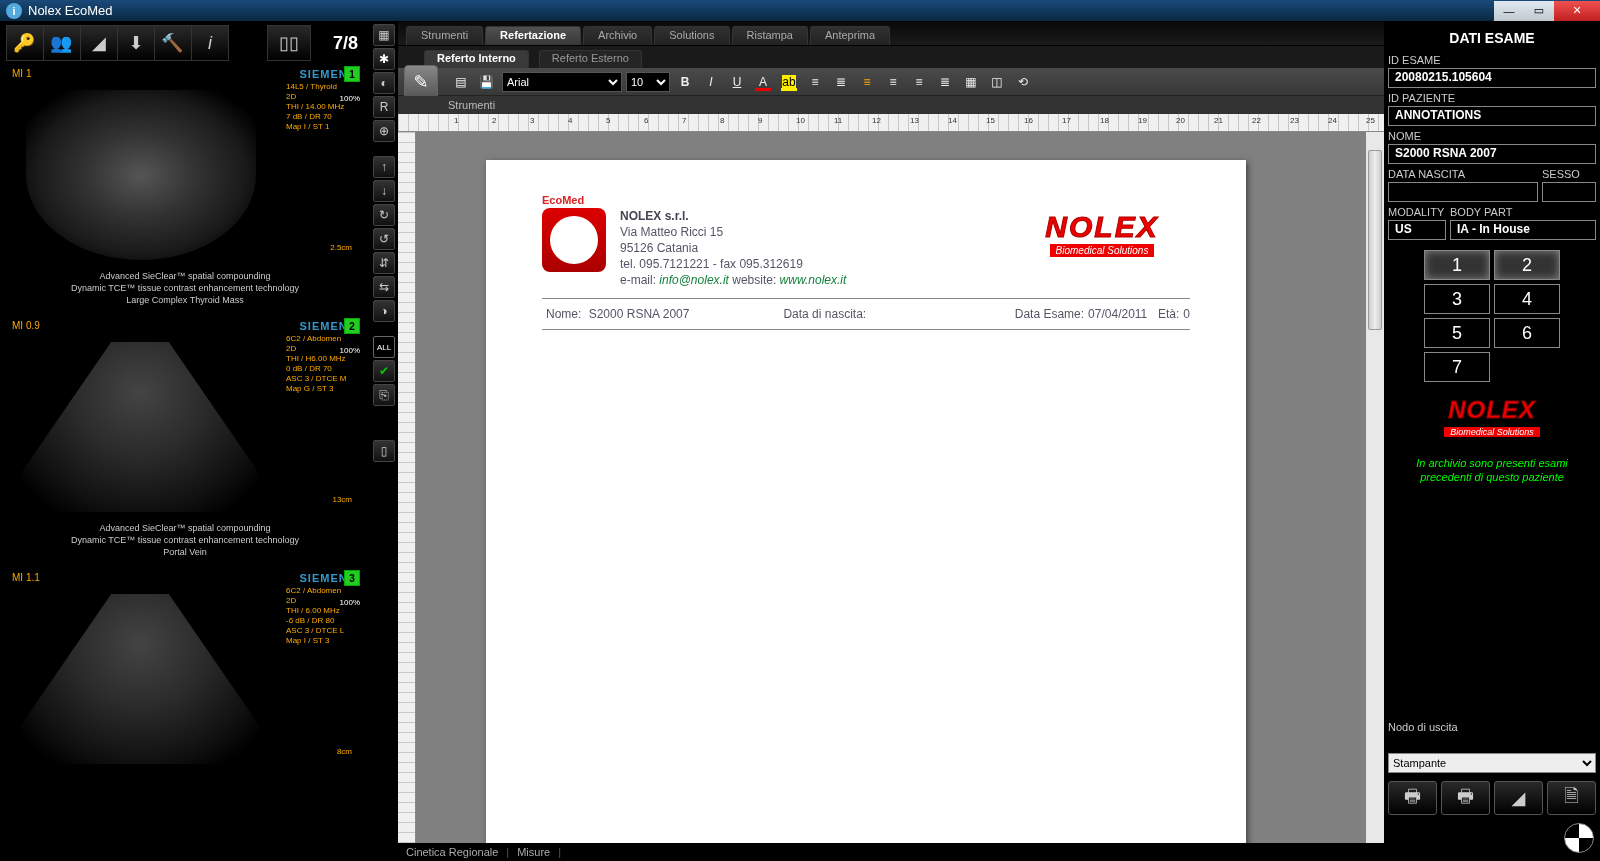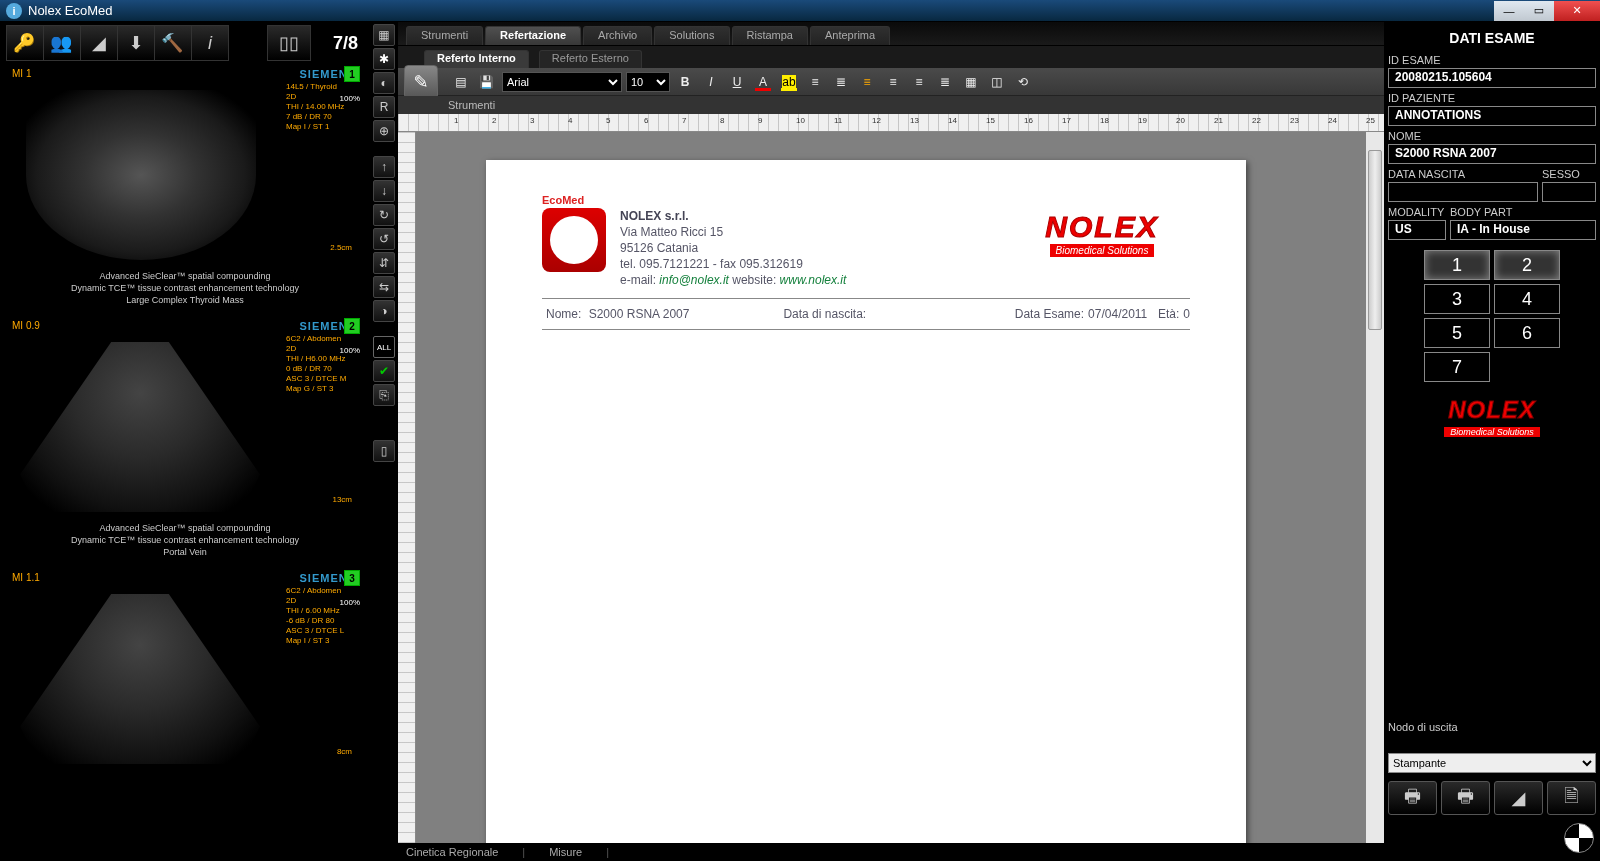"In archivio sono presenti esami" div.archmsg { html: none -> <div>In archivio sono presenti esami precedenti di questo paziente</div> }
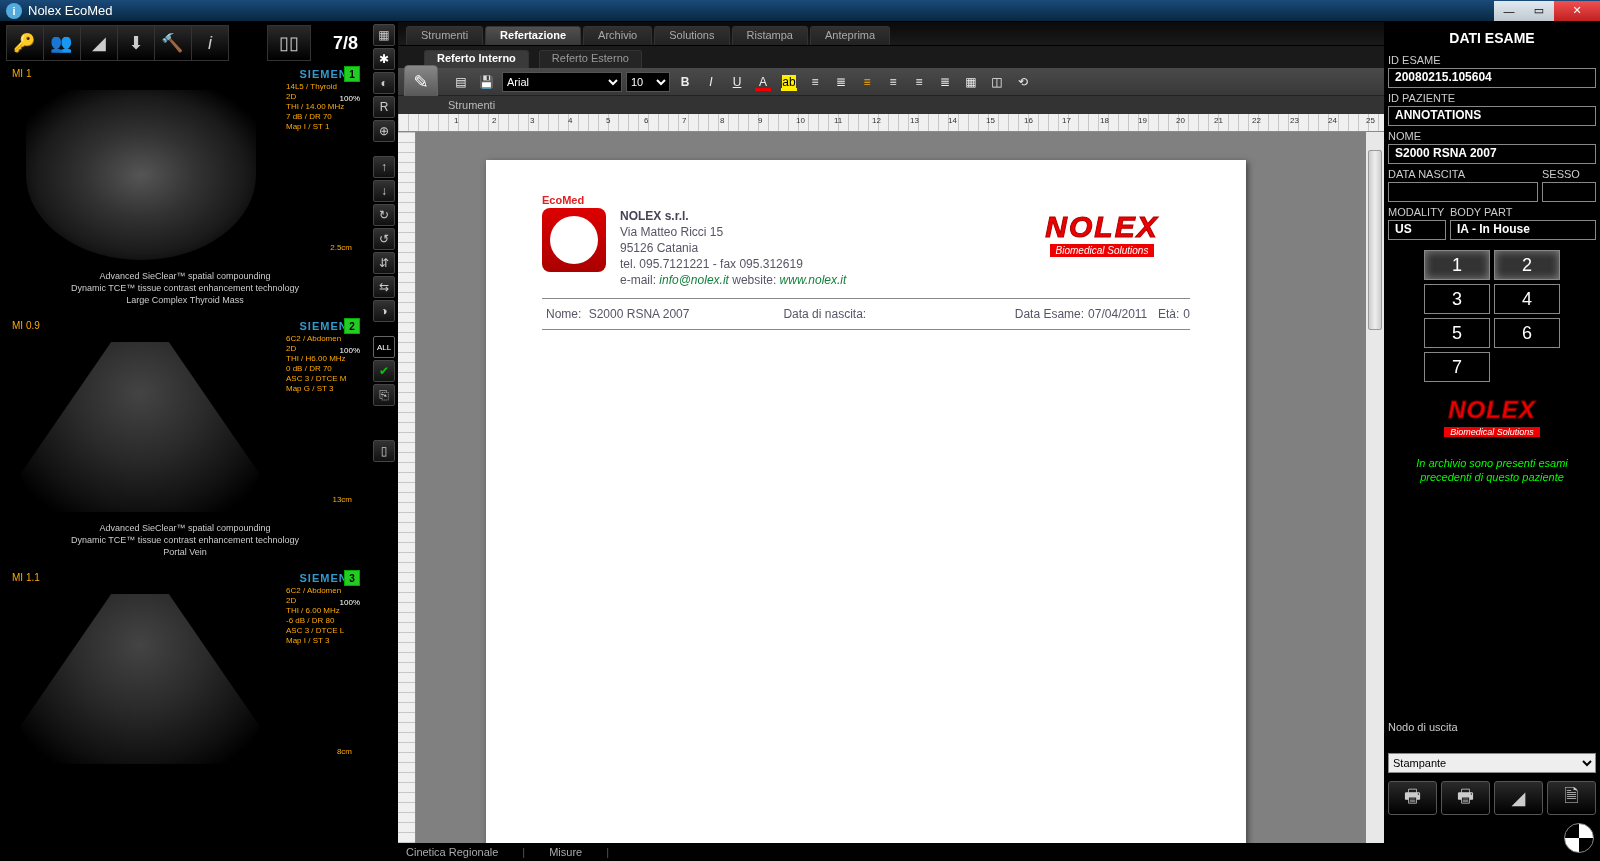"Cinetica Regionale" .statusbar { gap: 24px -> 8px }
